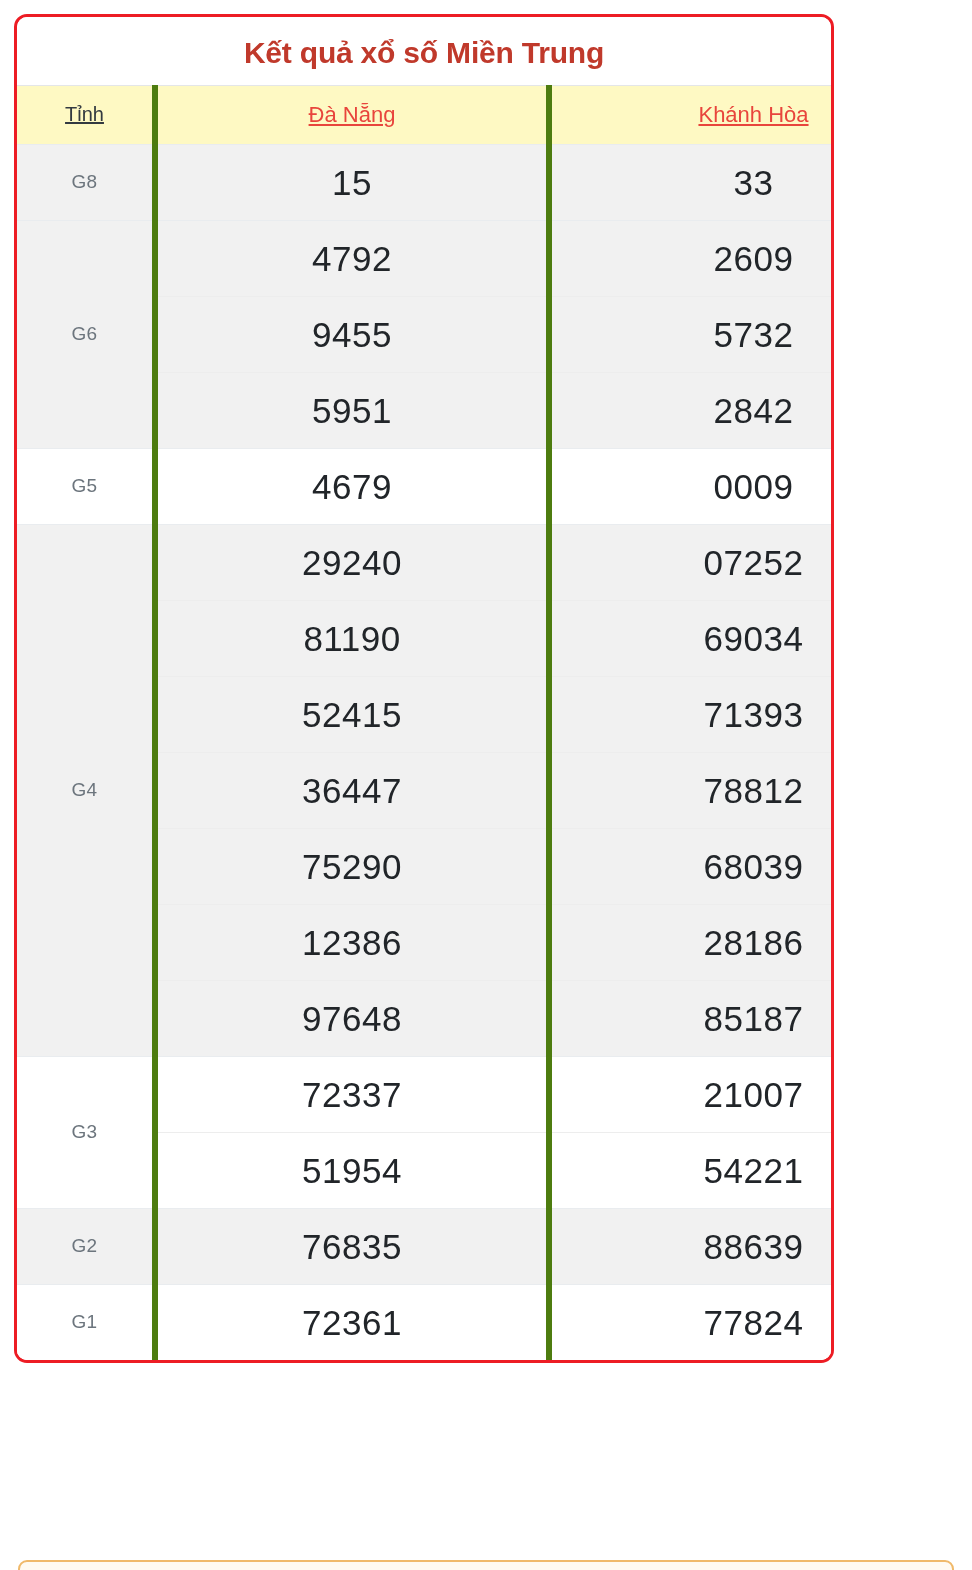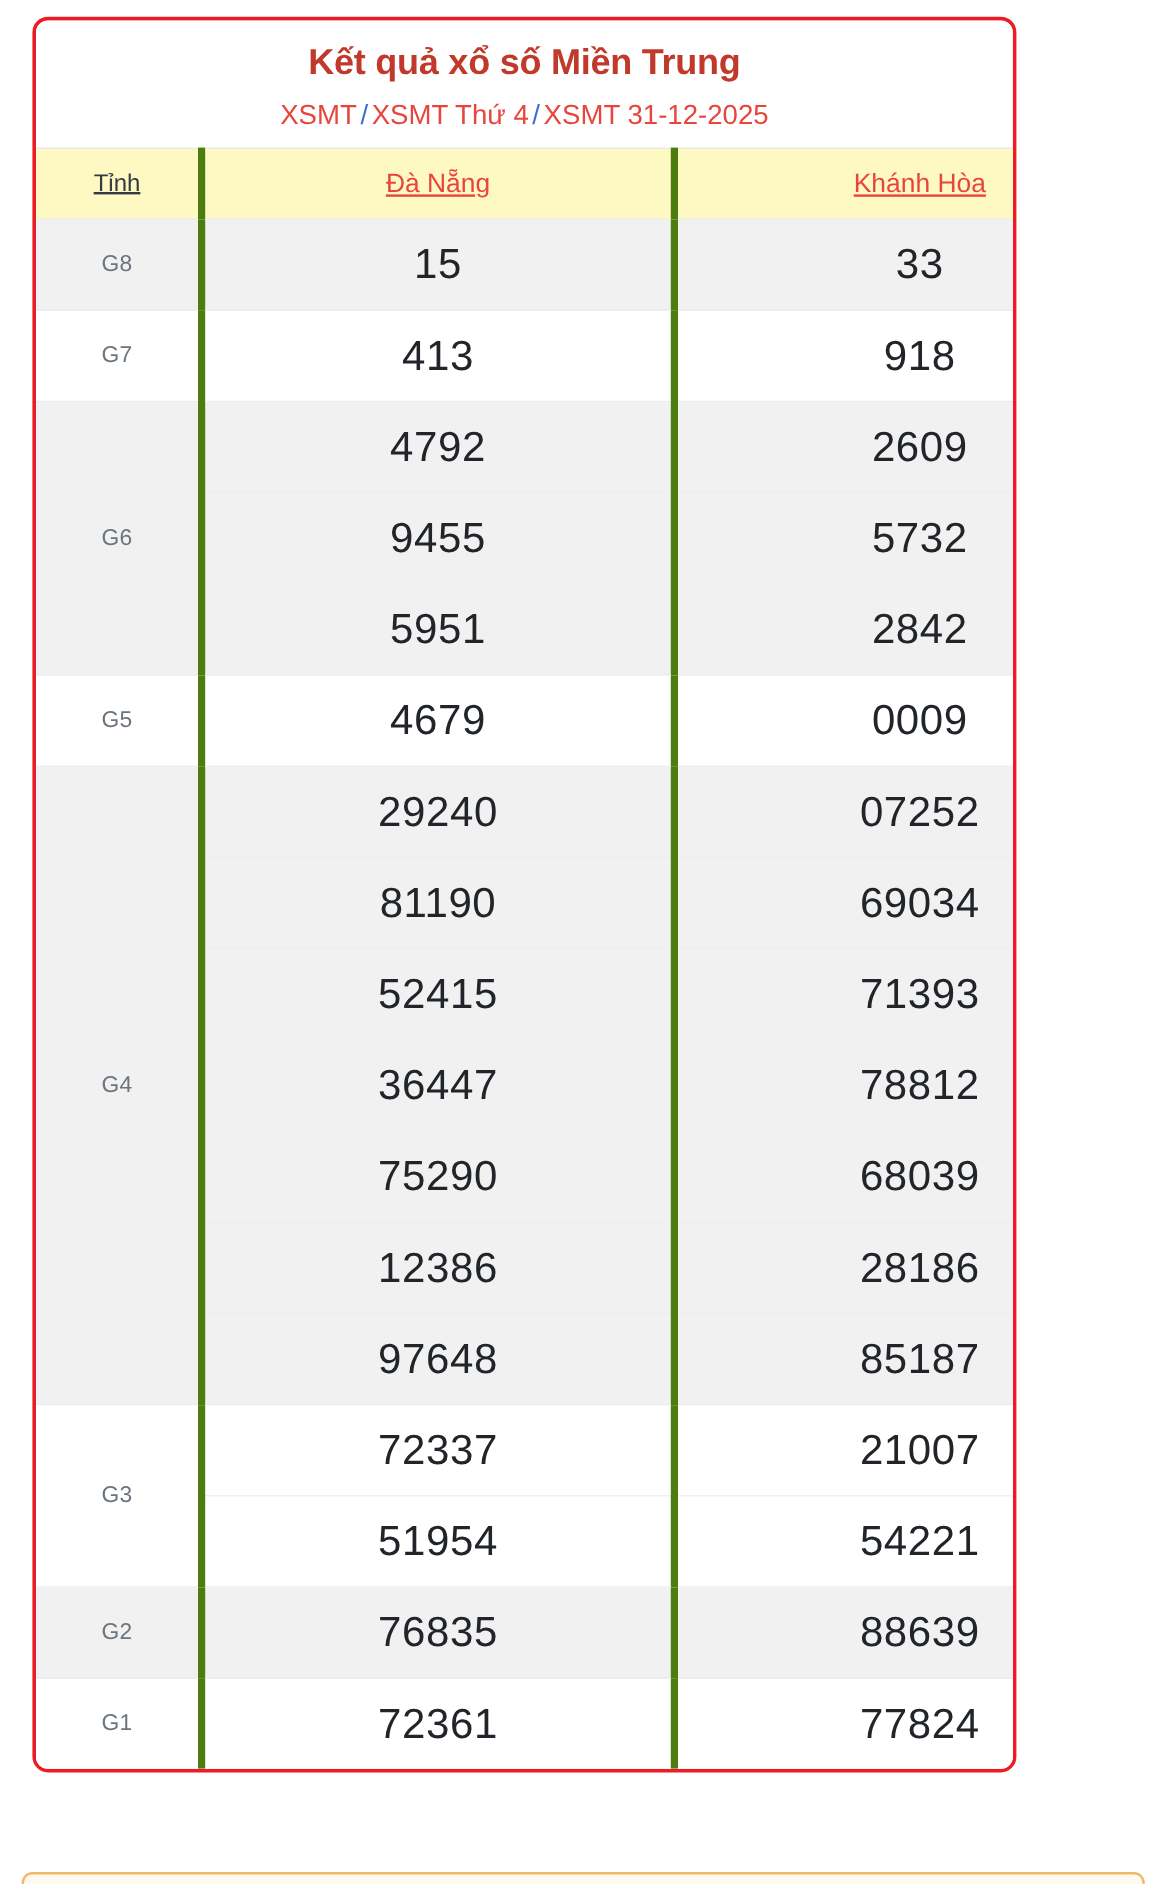"Kết quả xổ số Miền" .result-card { left: 27px -> 14px }
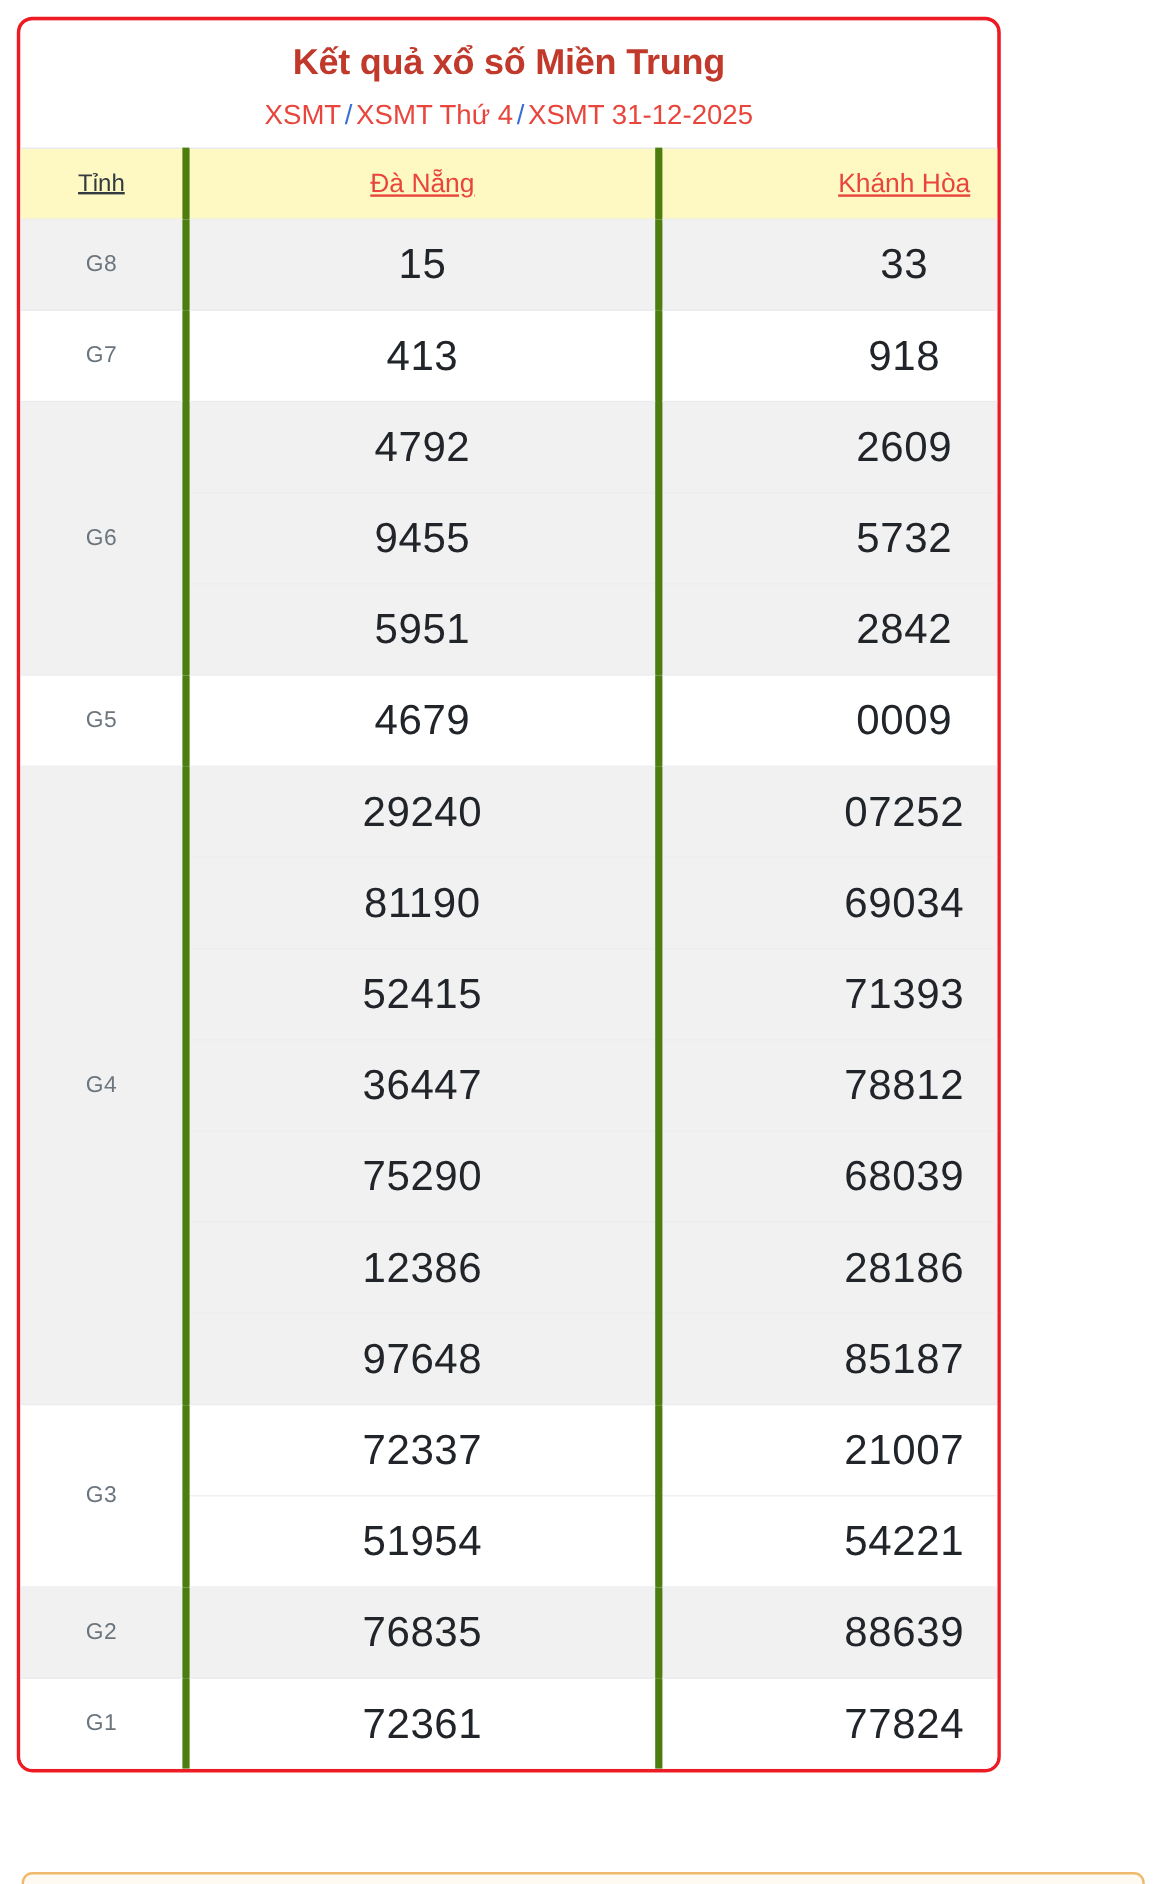"XSMT/XSMT Thứ 4/XSMT 31-12-2025" div.breadcrumb { html: <div> <span>XSMT</span><span>/</span><span>XSMT Thứ 4</span><span>/</span><span>XSMT 31-12-2025</span> </div> -> none }
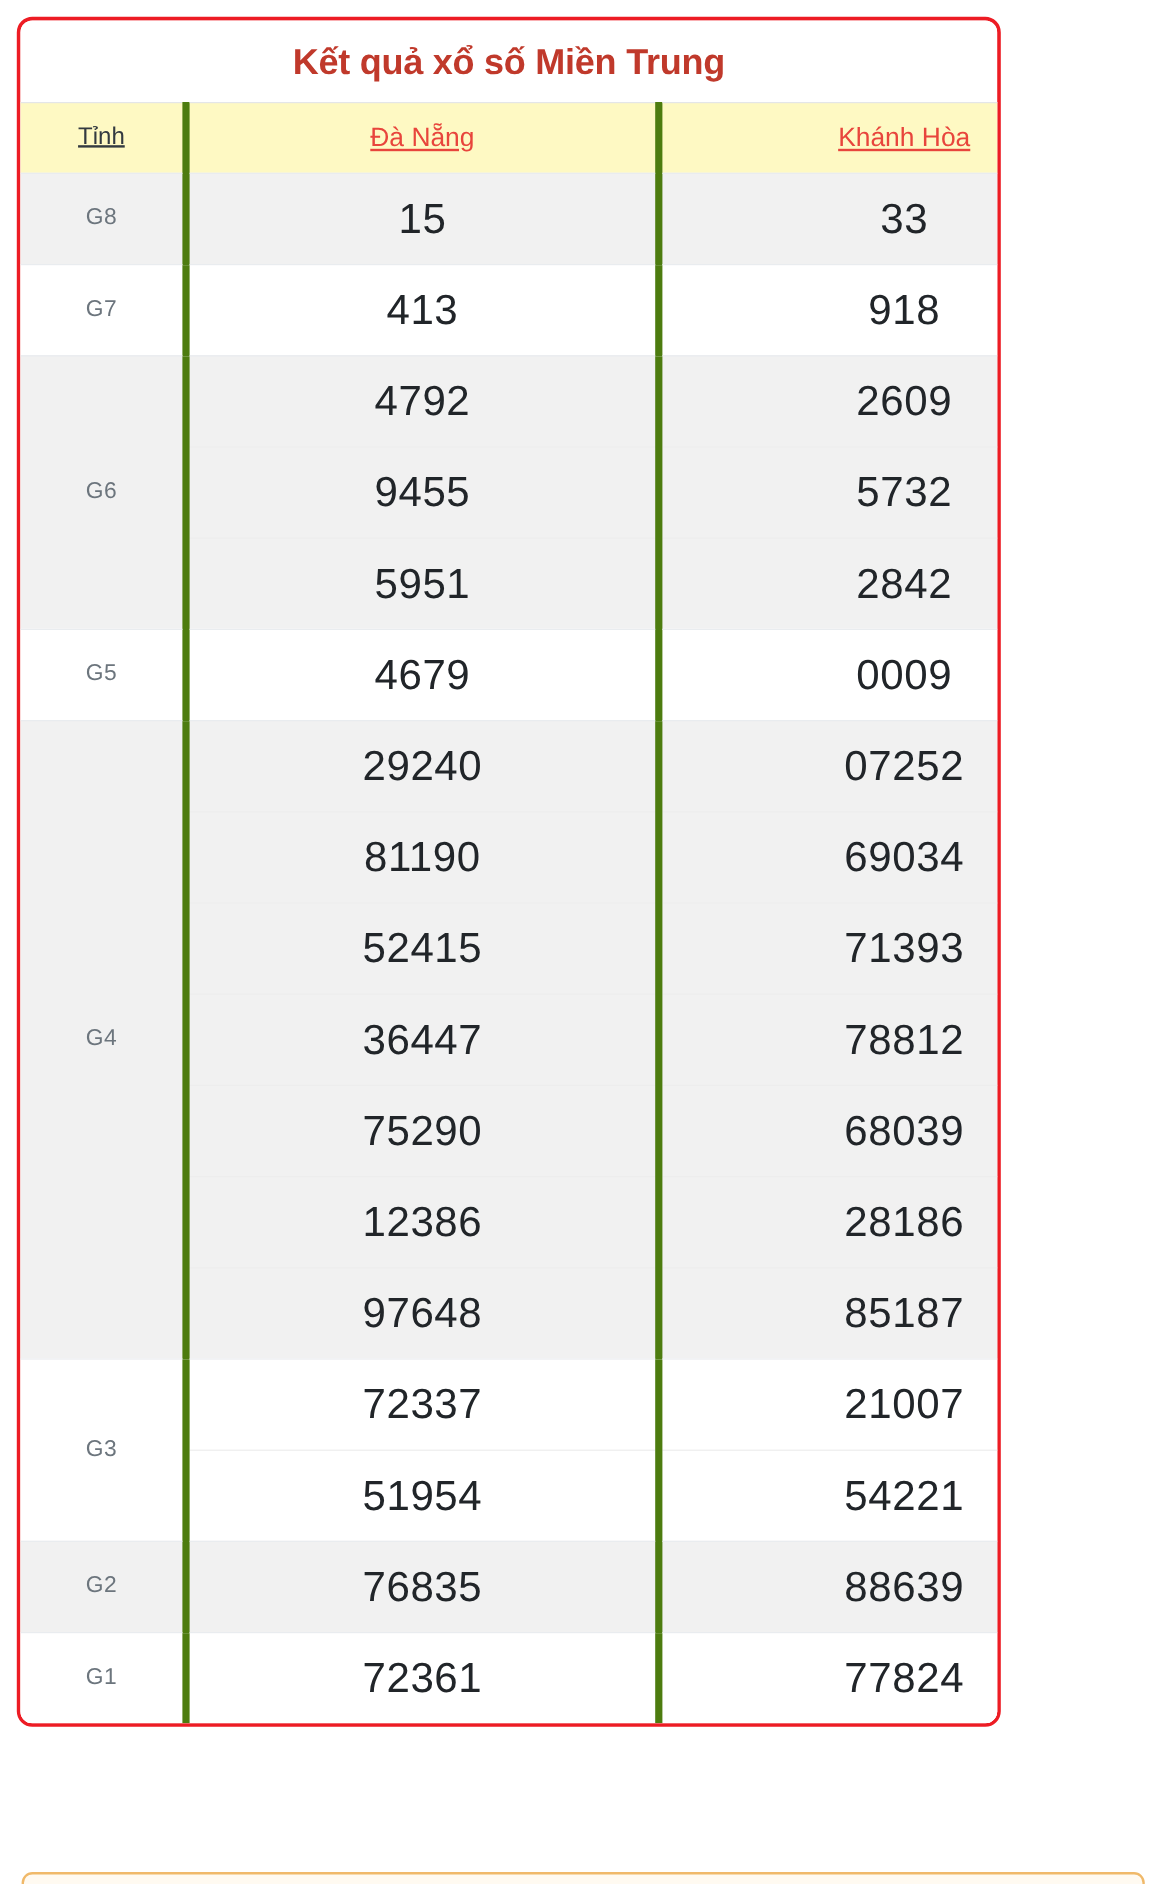"G7" tr.plain { html: <tr> <td><span>G7</span></td> <td> <div> <div><span>413</span></div> </div> </td> <td> <div> <div><span>918</span></div> </div> </td> </tr> -> none }
